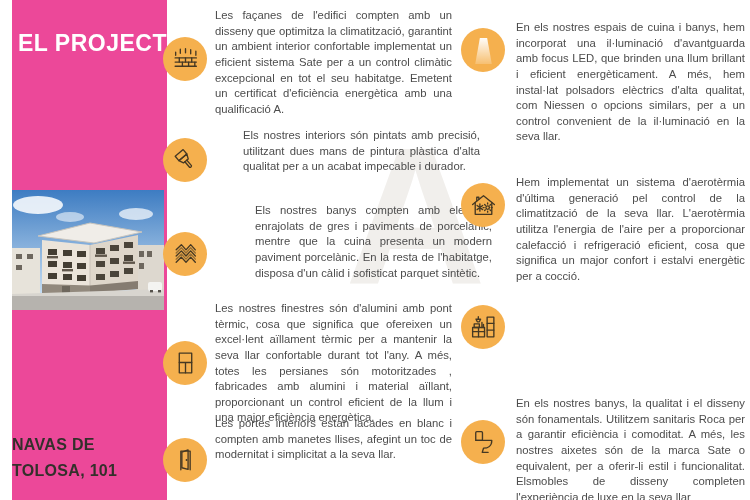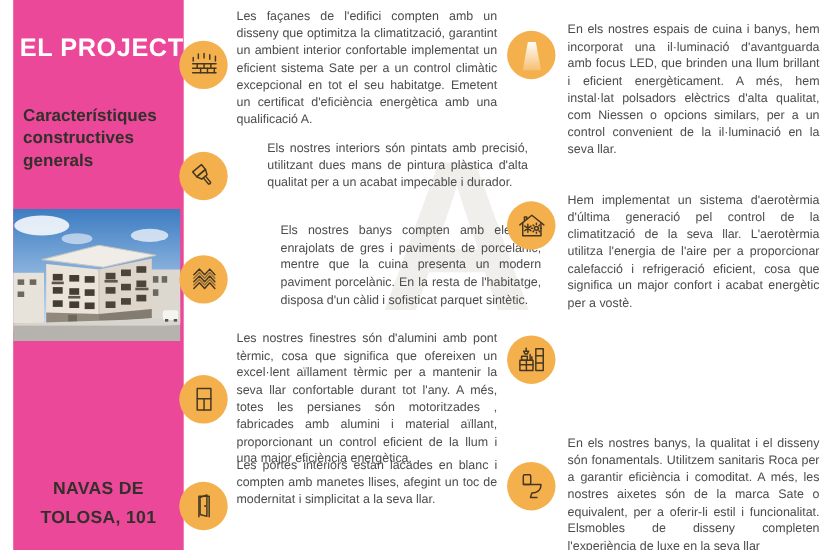"Característiques constructives generals" h2.side-sub { html: <h2>Característiques constructives generals</h2> -> none }
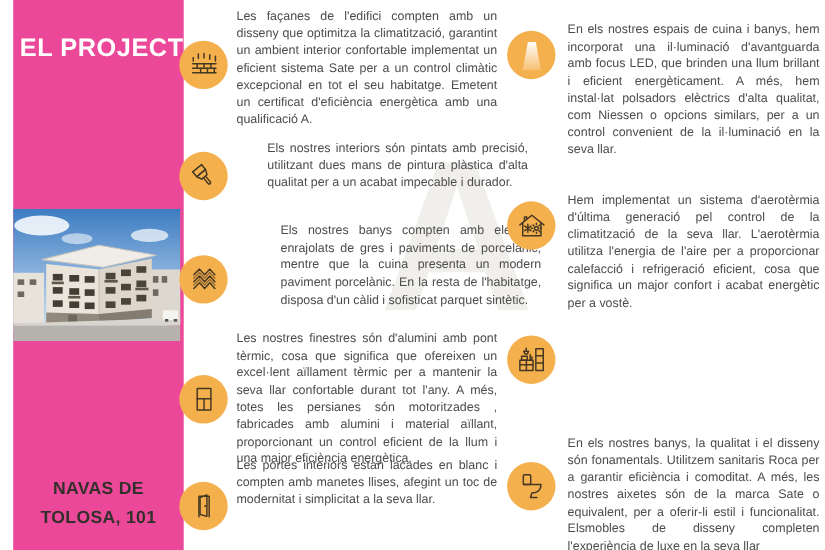"Hem implementat un sistema d'aerotèrmia" p.blocktext { text: acabat energètic per a vostè -> estalvi energètic per a cocció }
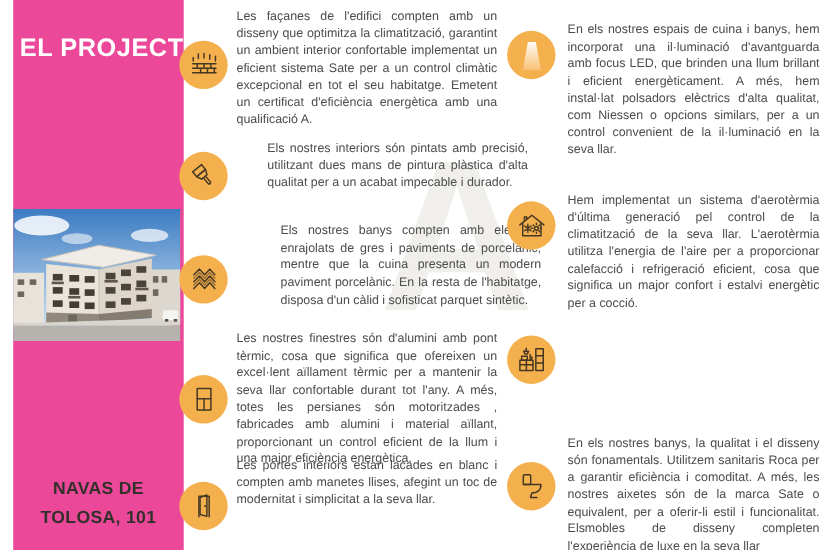"NAVAS DE TOLOSA, 101" .address { text-align: center -> none }
